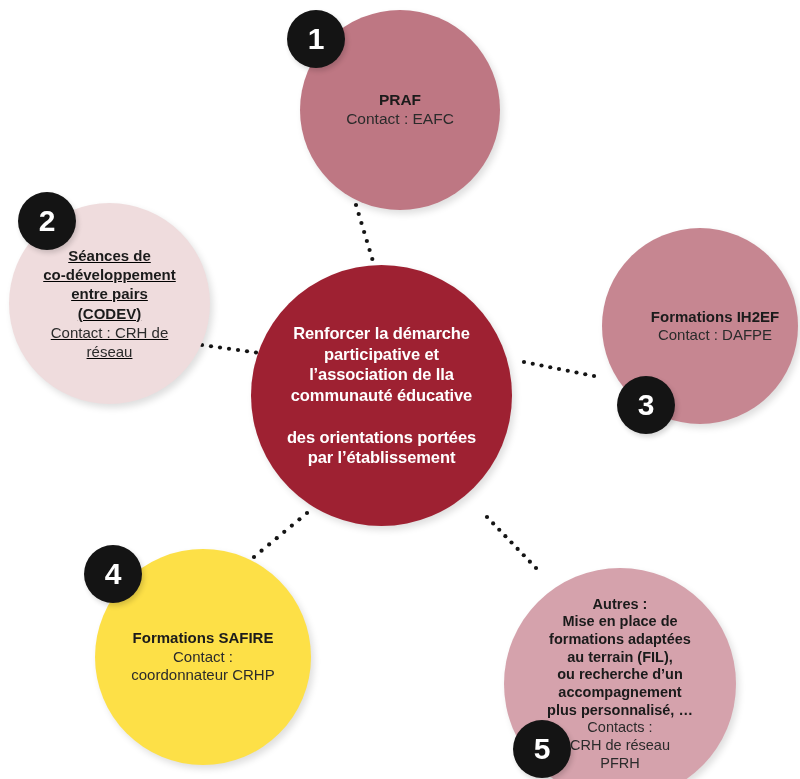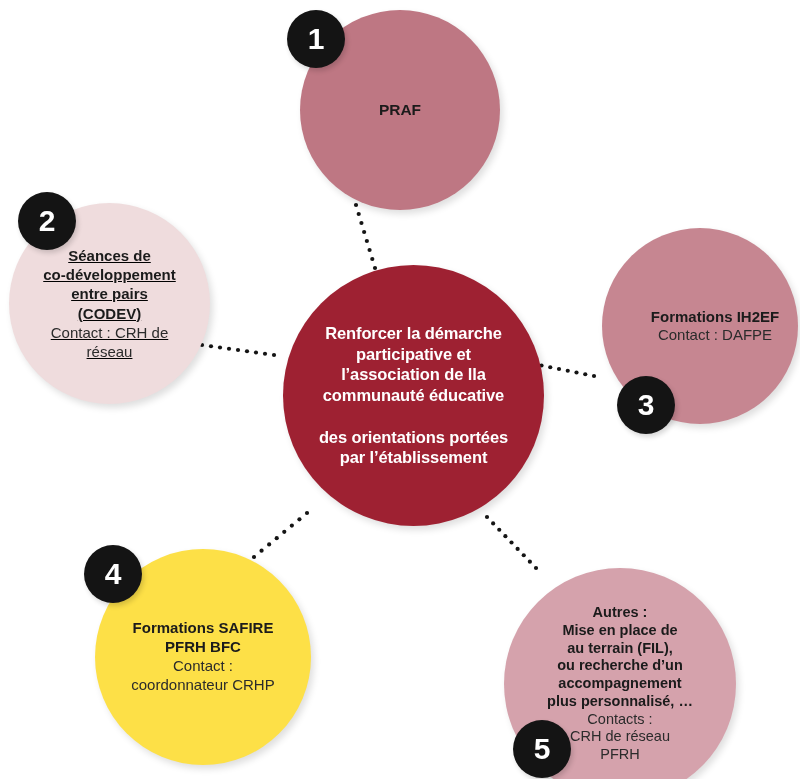"Contact : EAFC" span.sub { html: none -> <span>Contact : EAFC</span> }
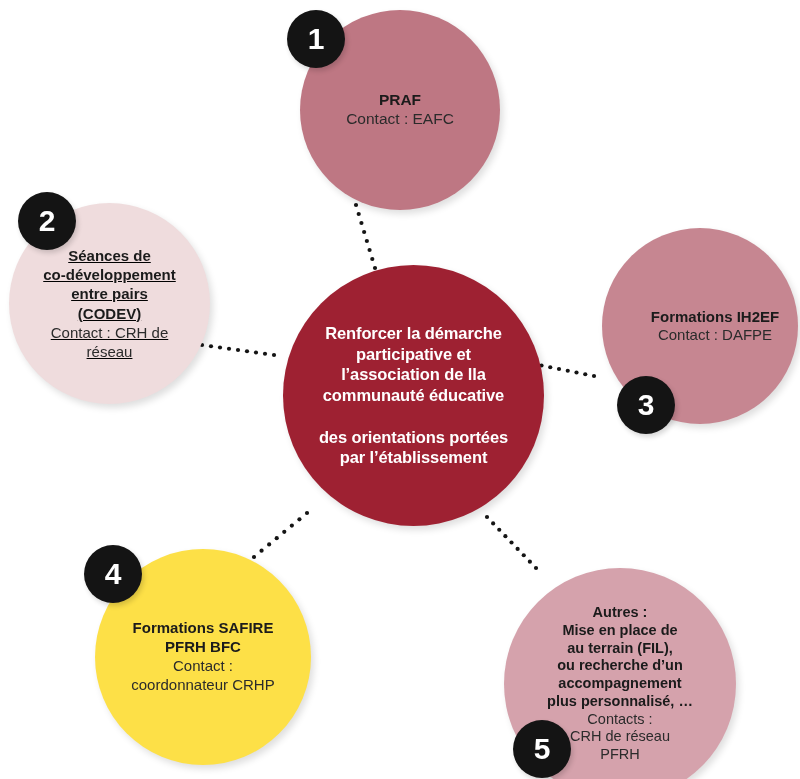"Renforcer la démarche" #node-center { left: 283px -> 251px }
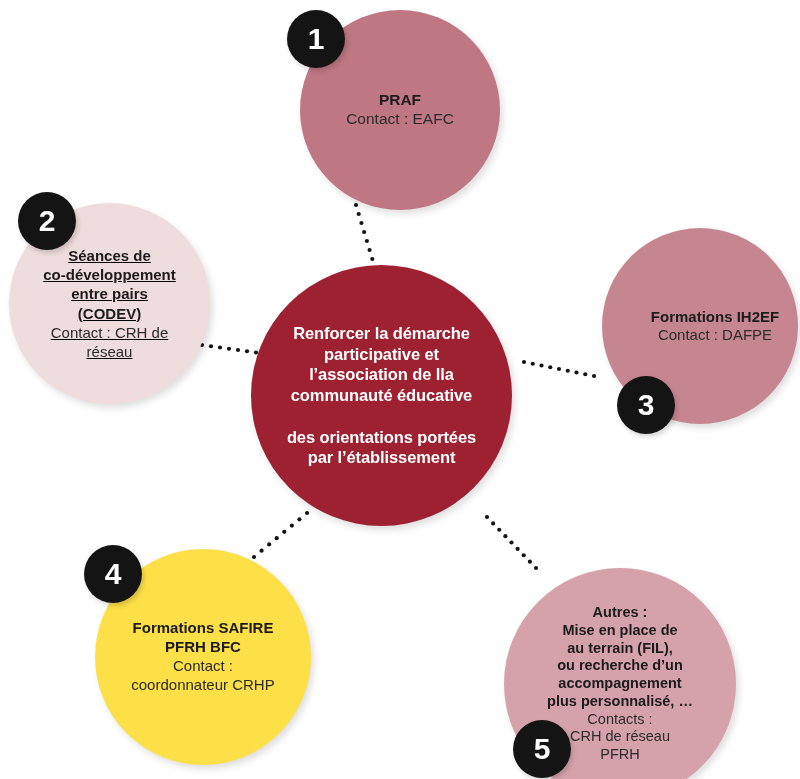"PFRH BFC" span.ttl { html: <span>PFRH BFC</span> -> none }
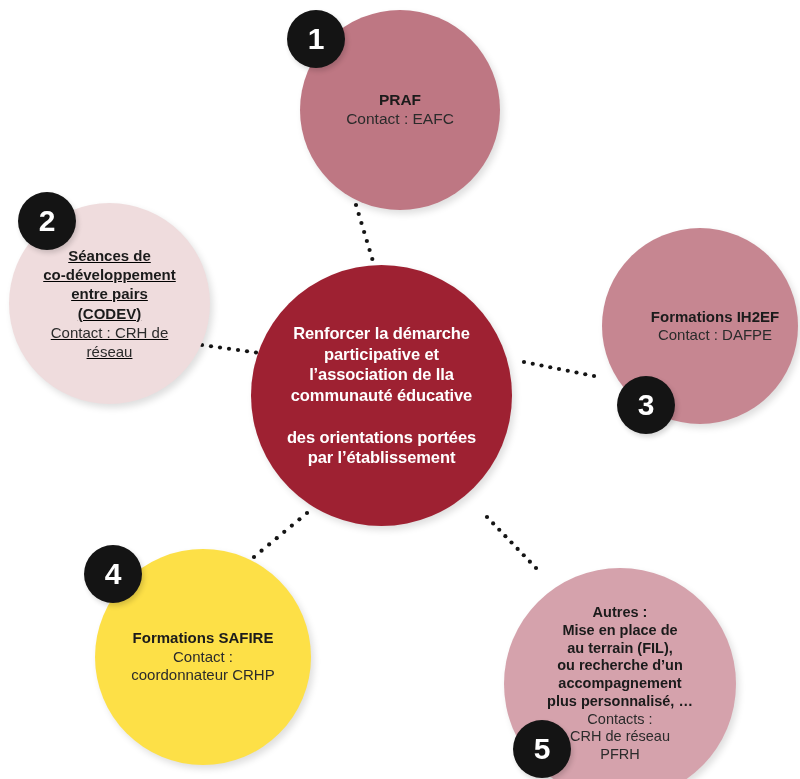"formations adaptées" span.ttl { html: none -> <span>formations adaptées</span> }
